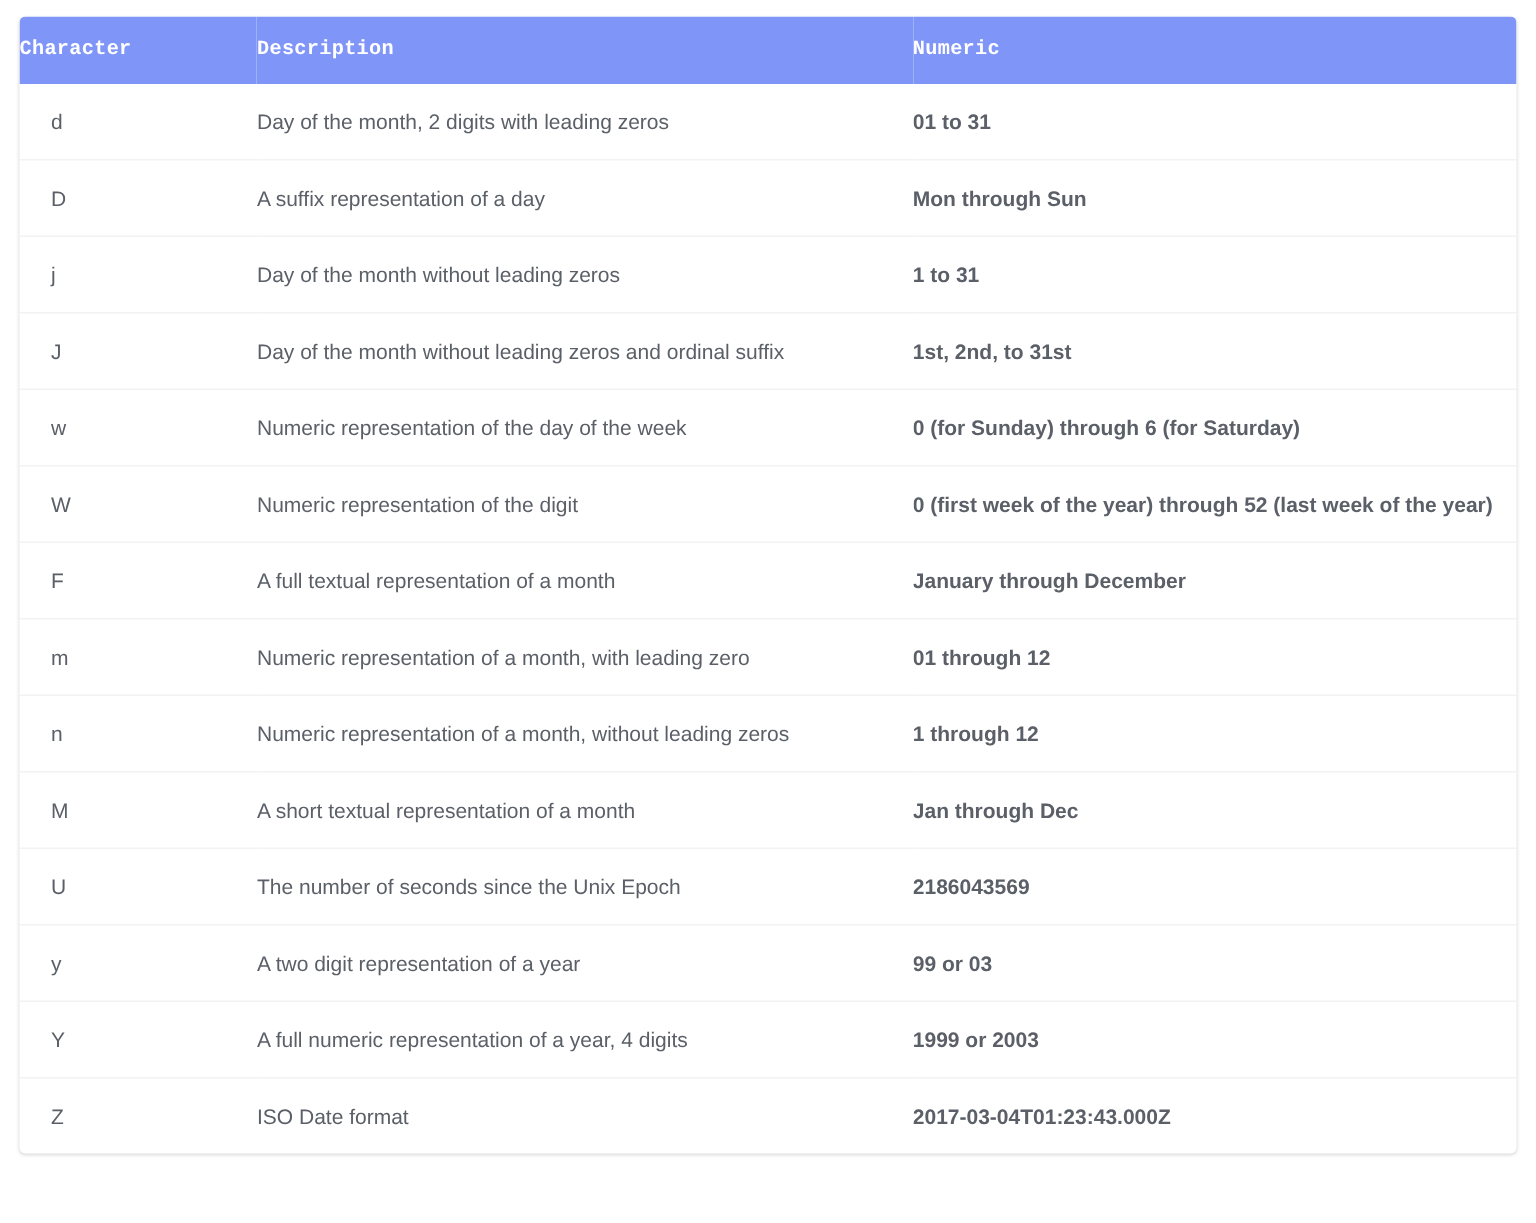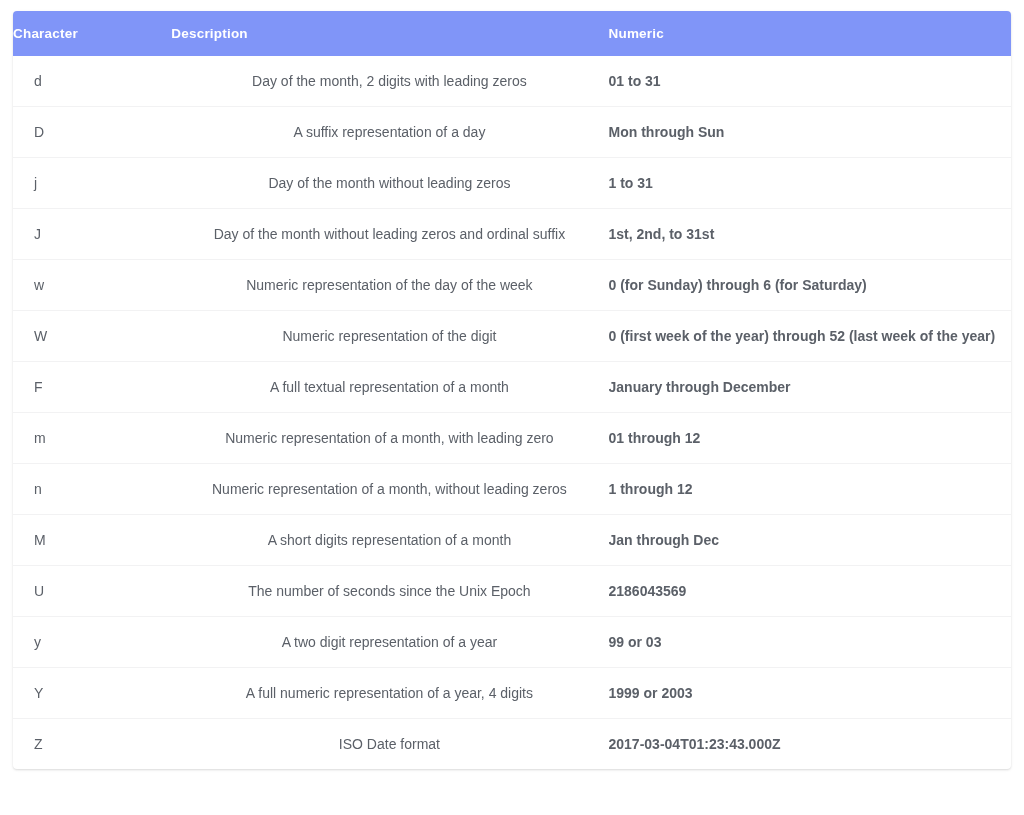"Character" table.format-table thead th { font-family: none -> Liberation Mono, monospace }
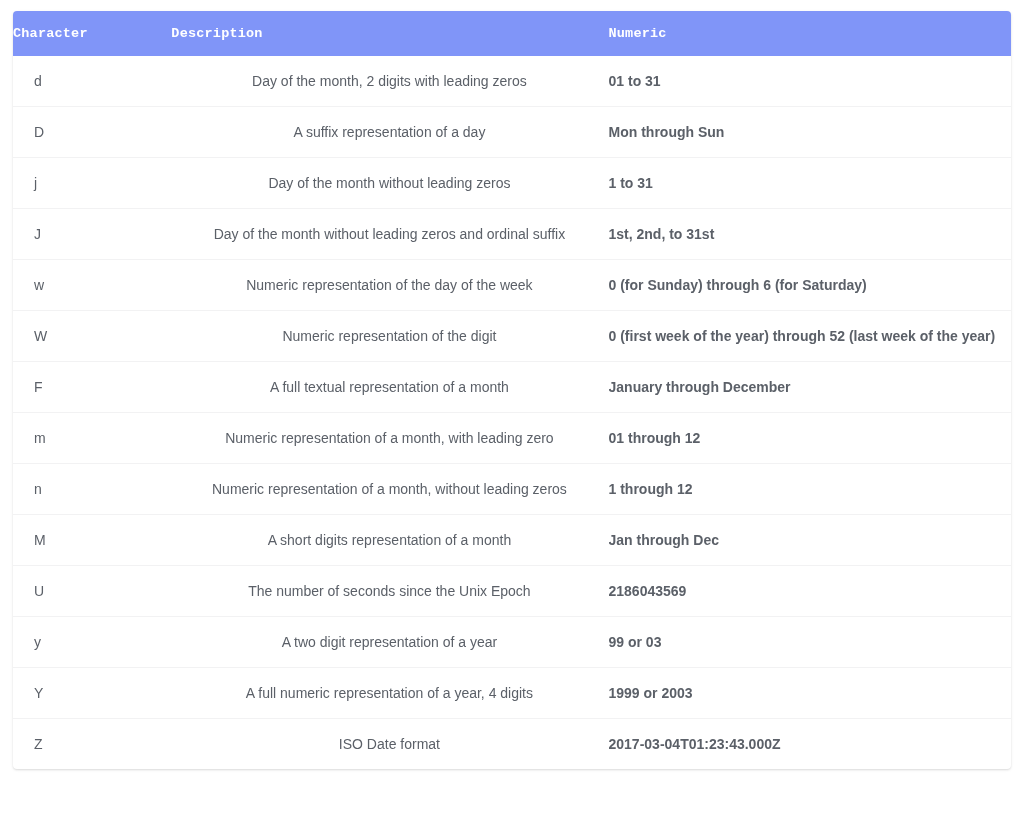"Day of the month, 2" th.col-description, td.col-description { text-align: center -> none }
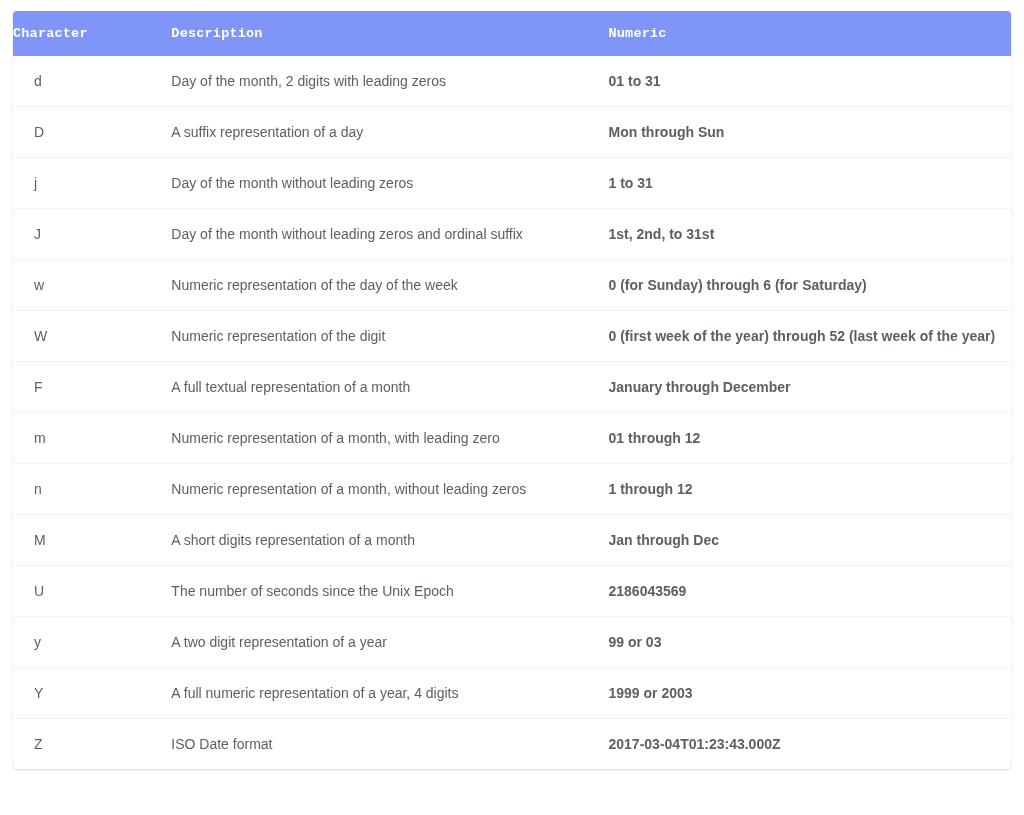"A short digits representation of" td.col-description { text: digits -> textual }
